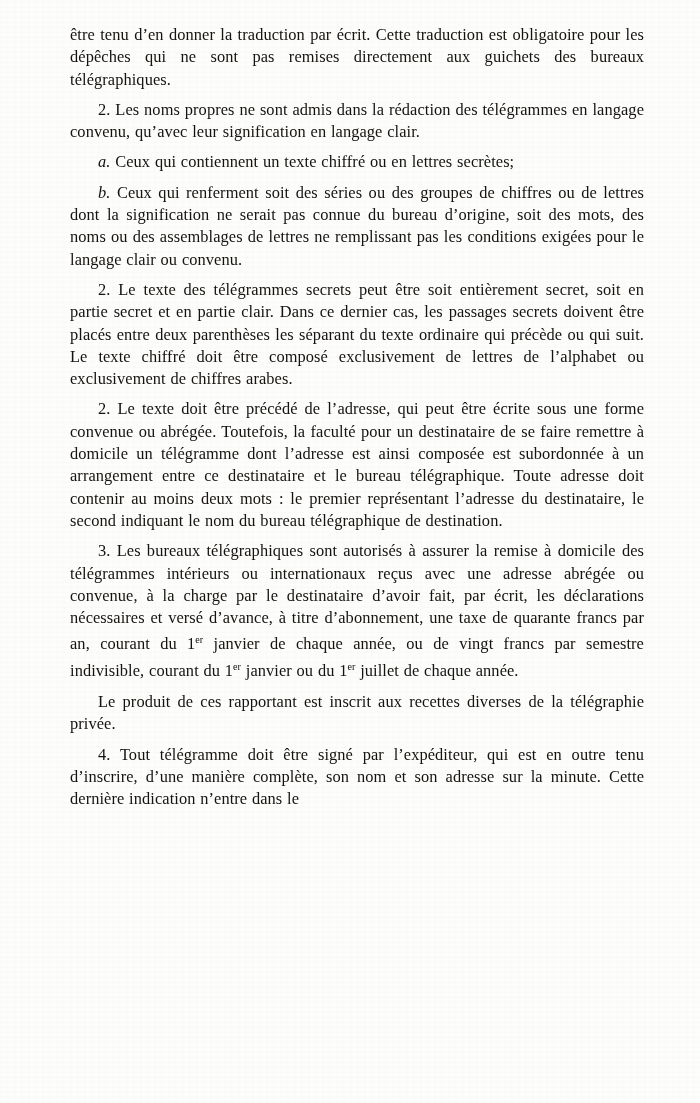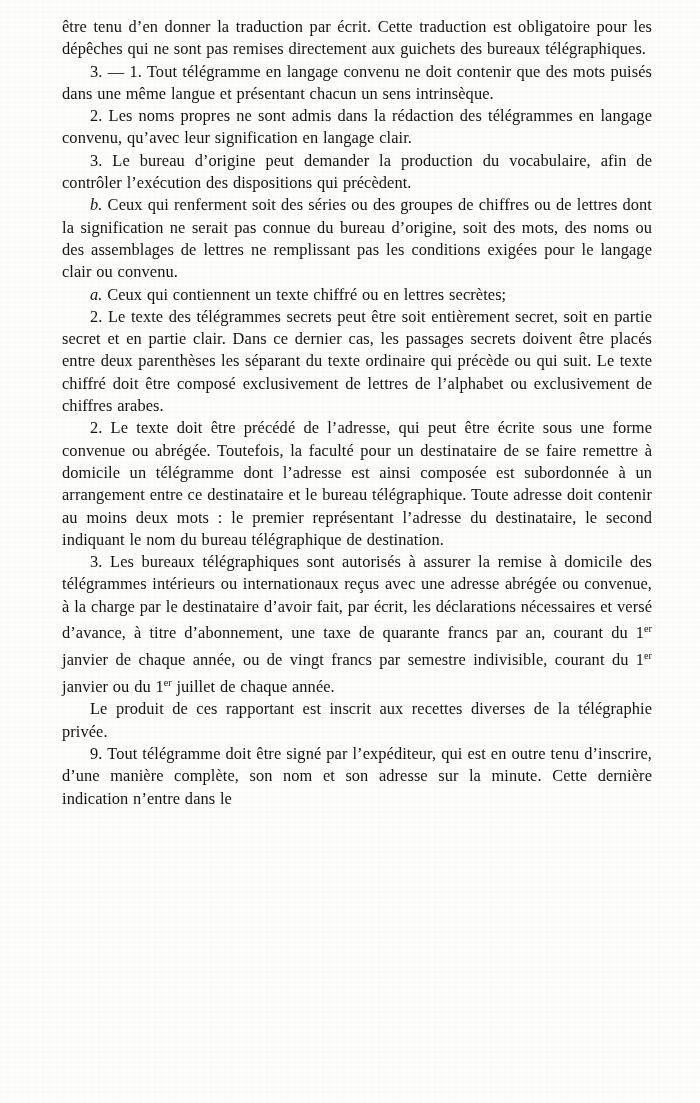"être tenu d’en donner la" p { margin: 0 -> 8px }
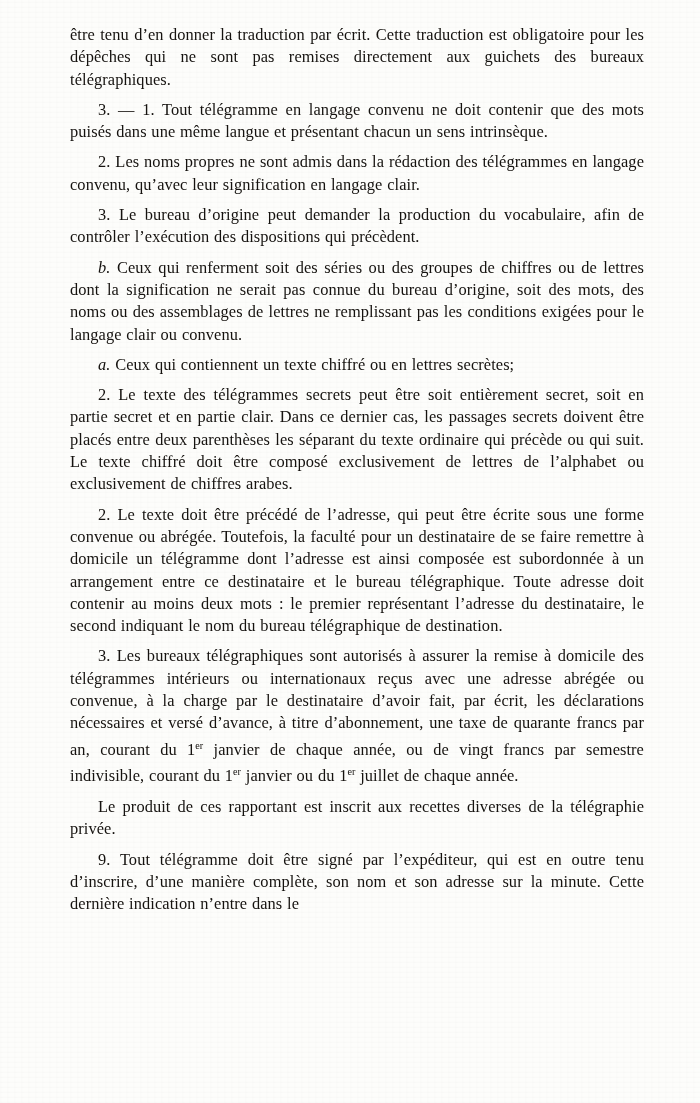"3. — 1. Tout télégramme" p { html: <p>3. — 1. Tout télégramme en langage convenu ne doit contenir que des mots puisés dans une même langue et présentant chacun un sens intrinsèque.</p> -> none }
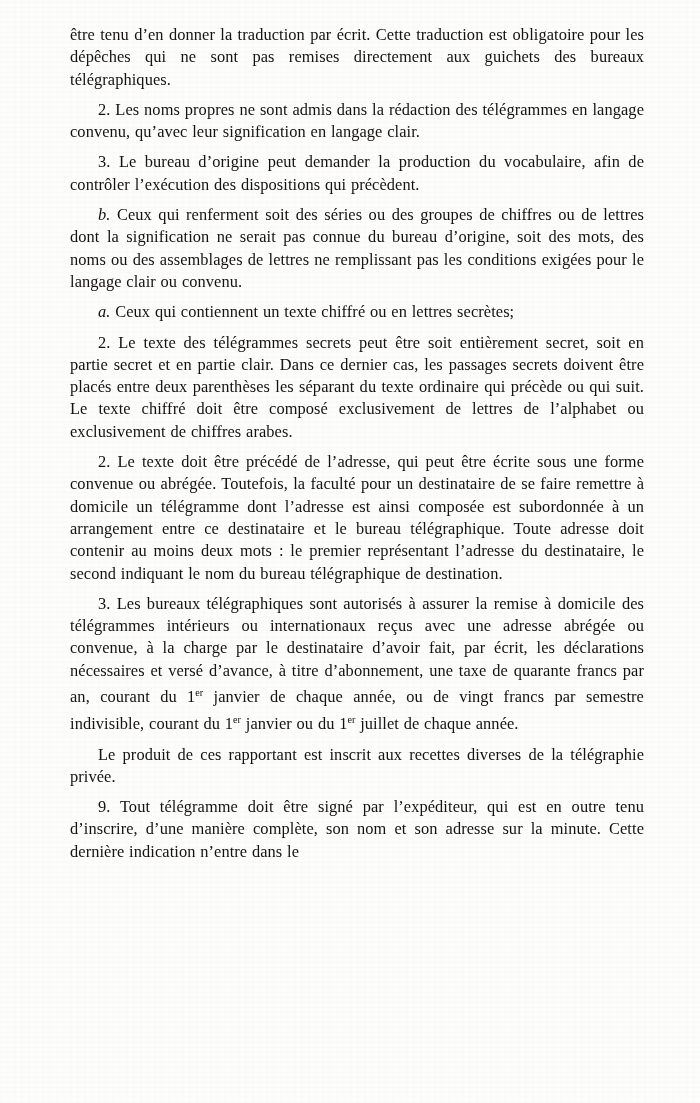"3. Le bureau d’origine peut" p { html: <p>3. Le bureau d’origine peut demander la production du vocabulaire, afin de contrôler l’exécution des dispositions qui précèdent.</p> -> none }
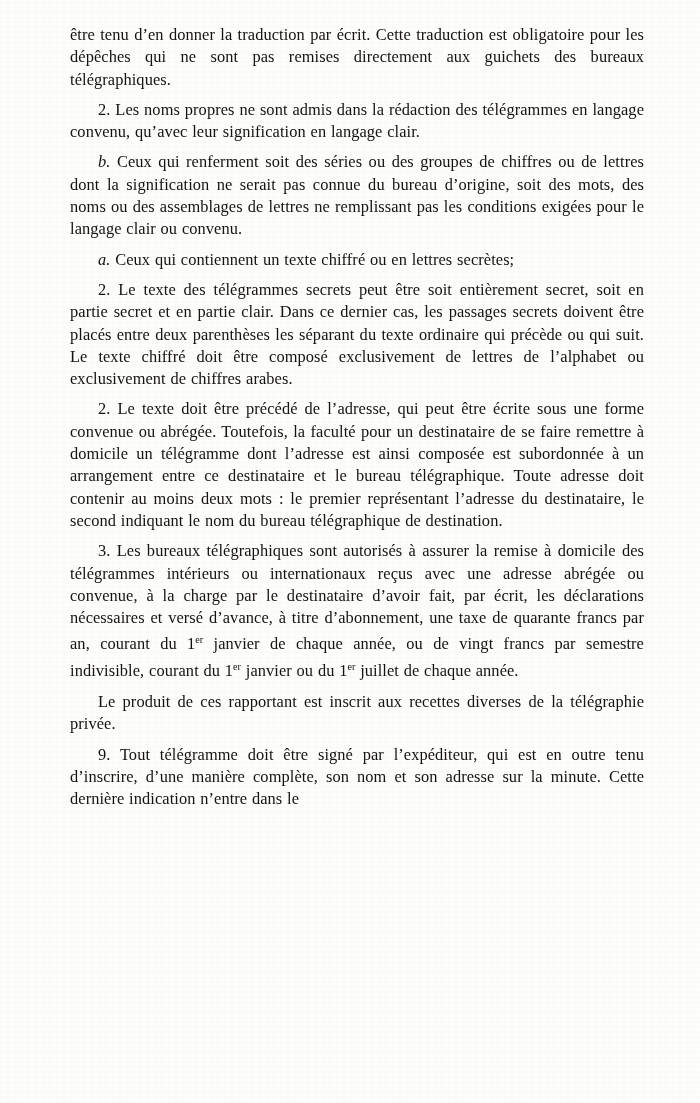"b. Ceux qui renferment soit" p { order: before "a. Ceux qui contiennent un" -> after "a. Ceux qui contiennent un" }
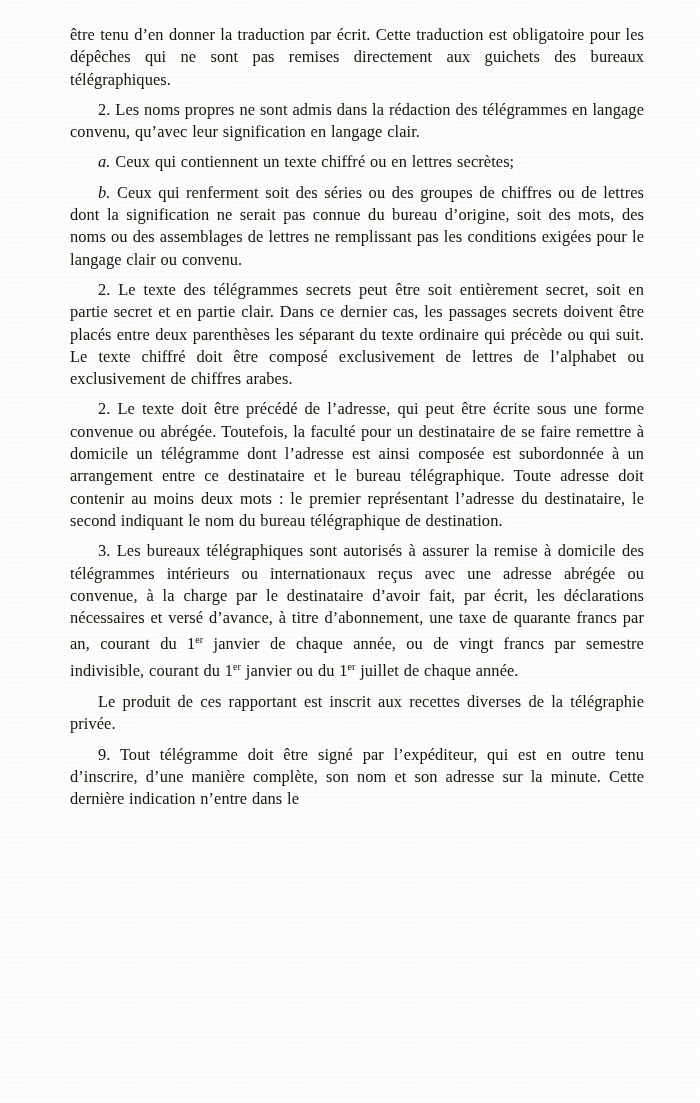"9. Tout télégramme doit être" p { text: 9 -> 4 }
